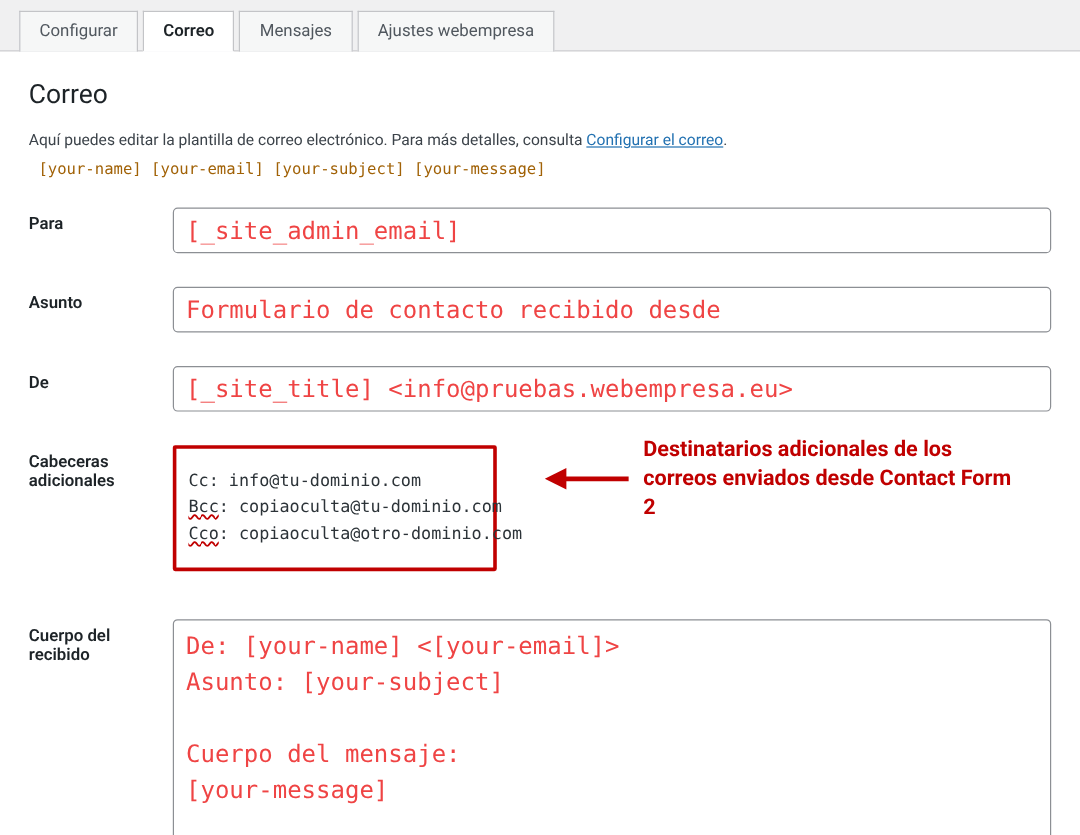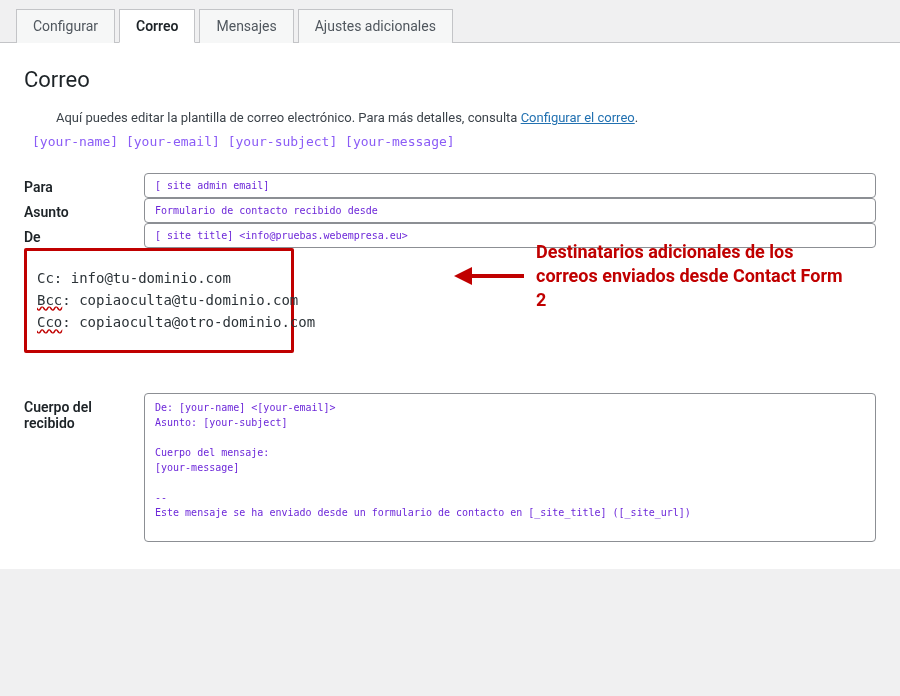"Ajustes adicionales" div.tab { text: adicionales -> webempresa }
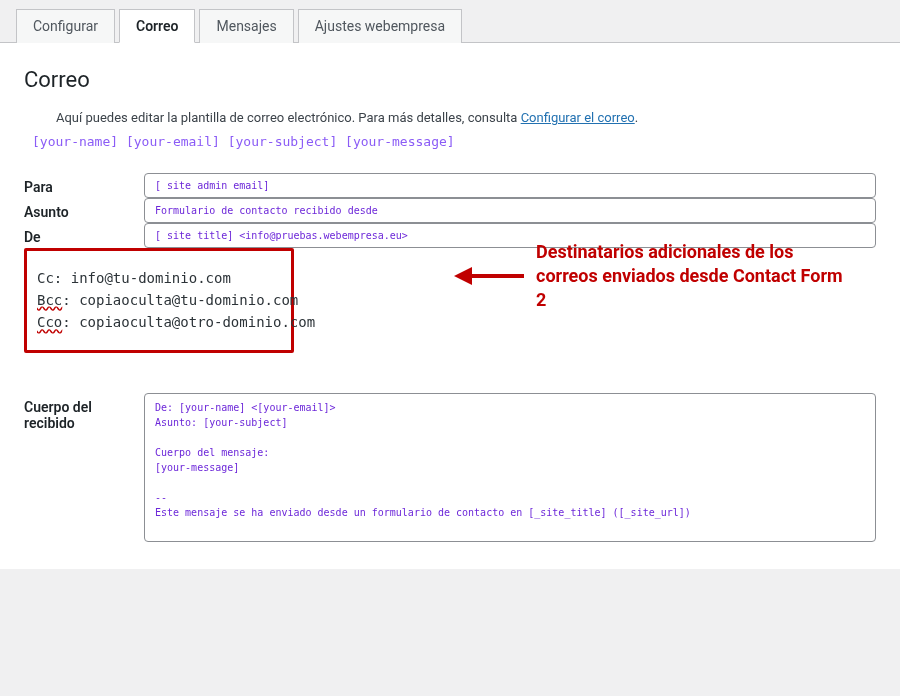"Aquí puedes editar la plantilla" .intro p { margin-left: 32px -> none }
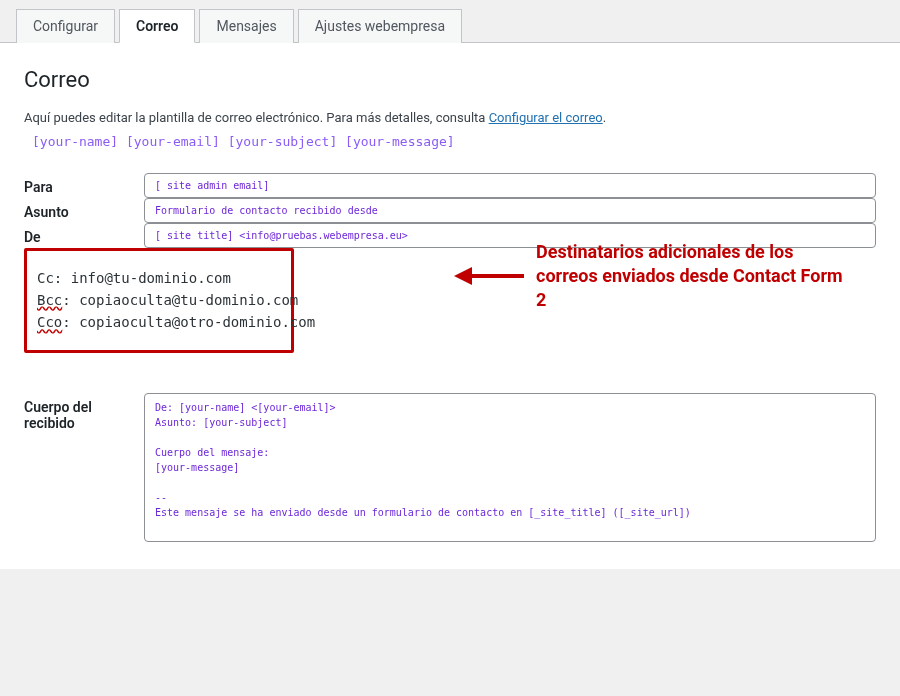"[your-name] [your-email] [your-subject]" .spelltags { color: #8b5cf6 -> #a16207 }
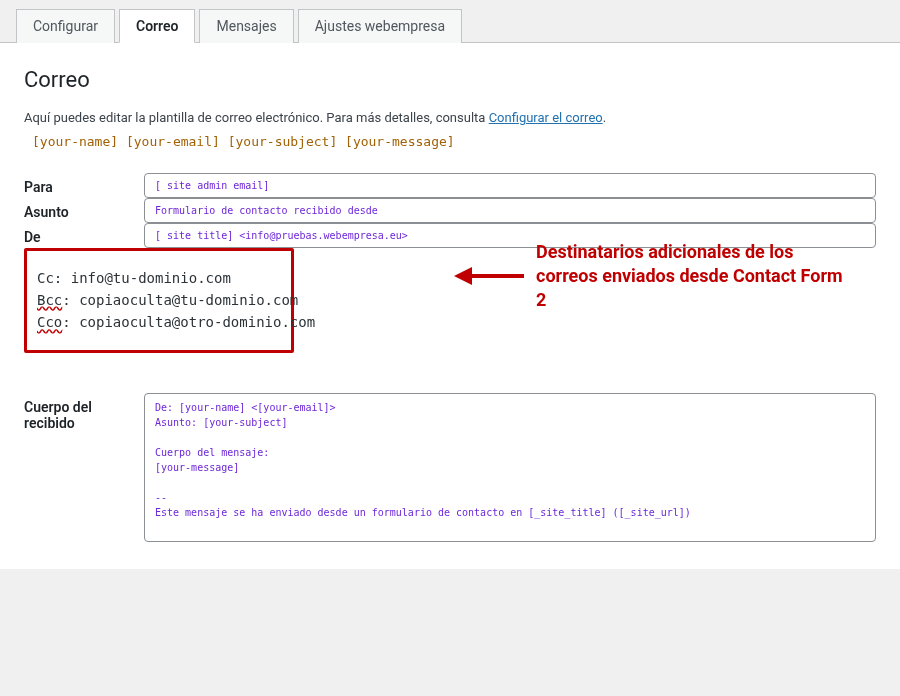"Para" .field-row { margin-bottom: none -> 28px }
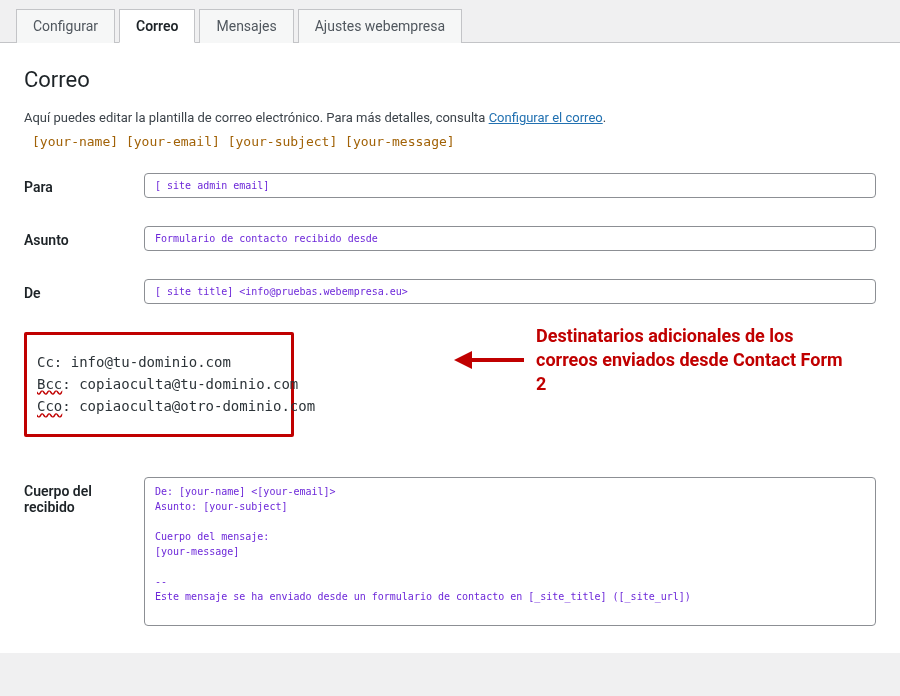"[_site_admin_email]" .field-input input[type="text"], .field-input textarea { color: #6d28d9 -> #ef4444; font-size: 10px -> 20px }
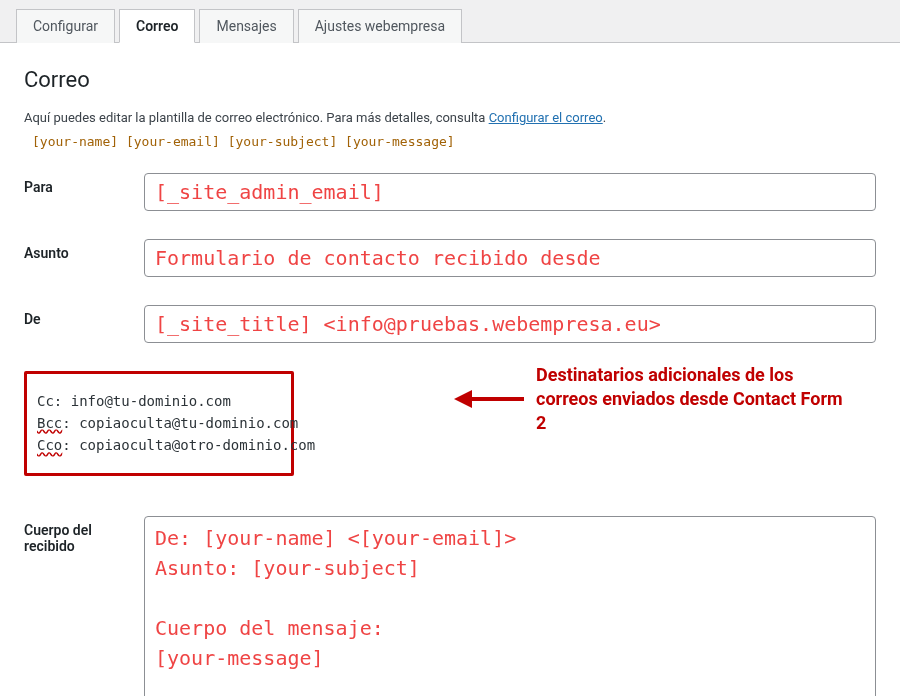"Cabeceras" div.field-label { html: none -> <div> <span>Cabeceras</span><br> <span>adicionales</span> </div> }
